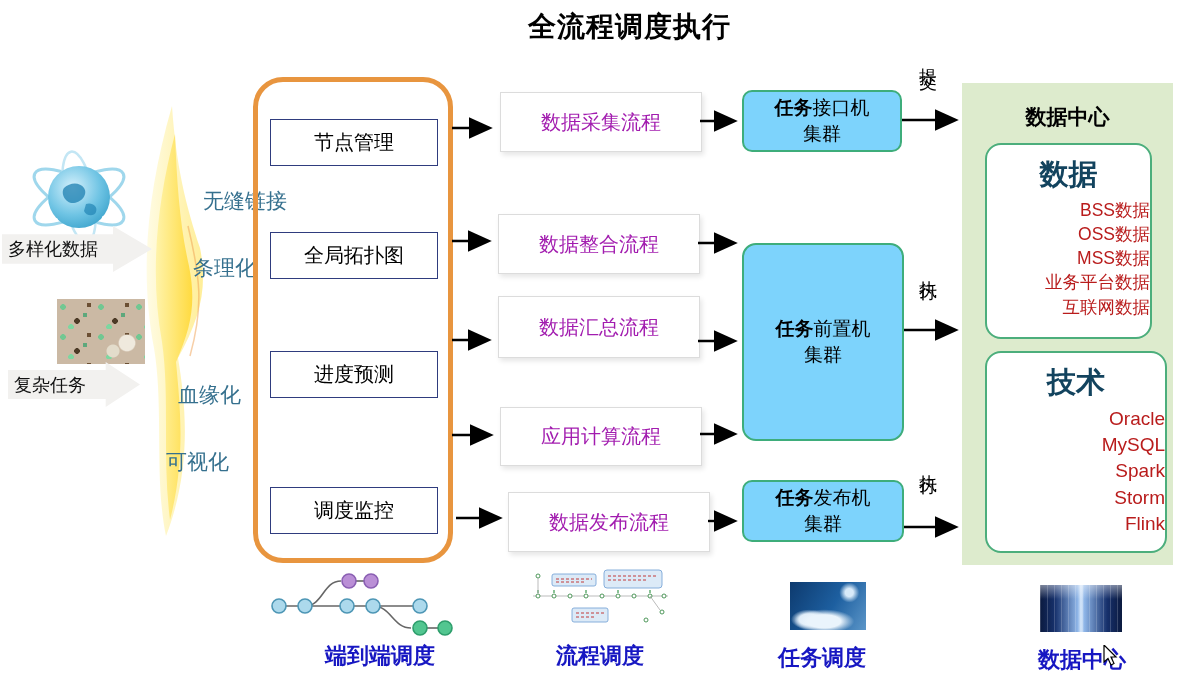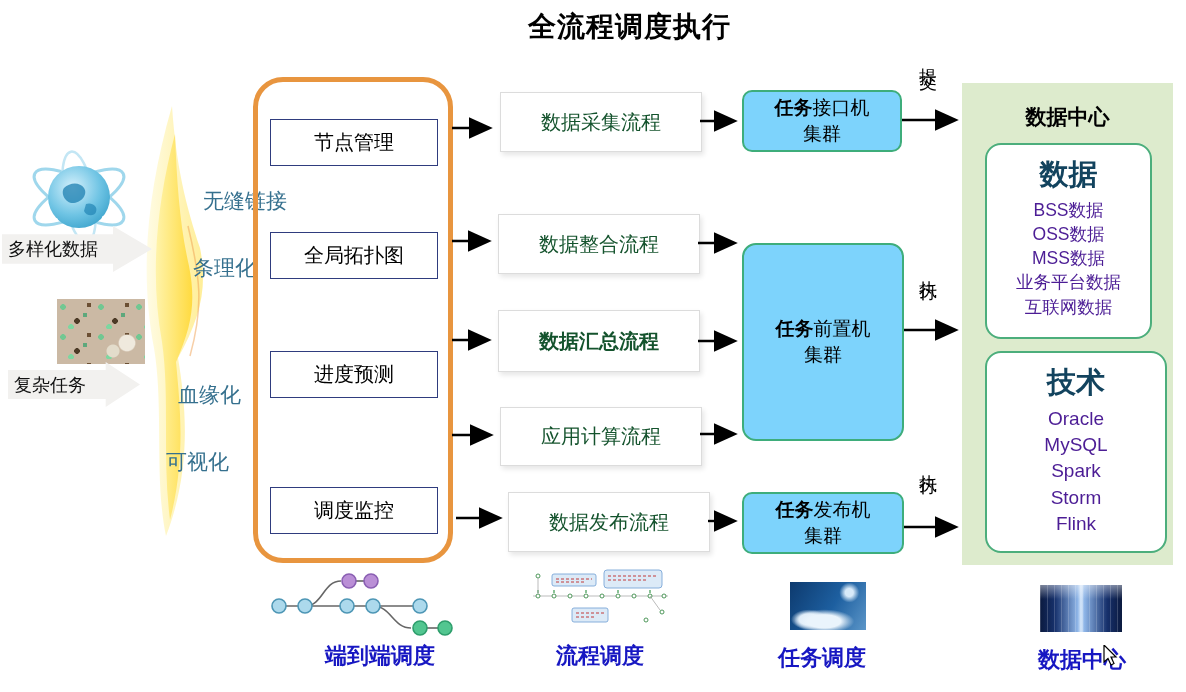"数据采集流程" .proc { color: #14532d -> #a21caf }
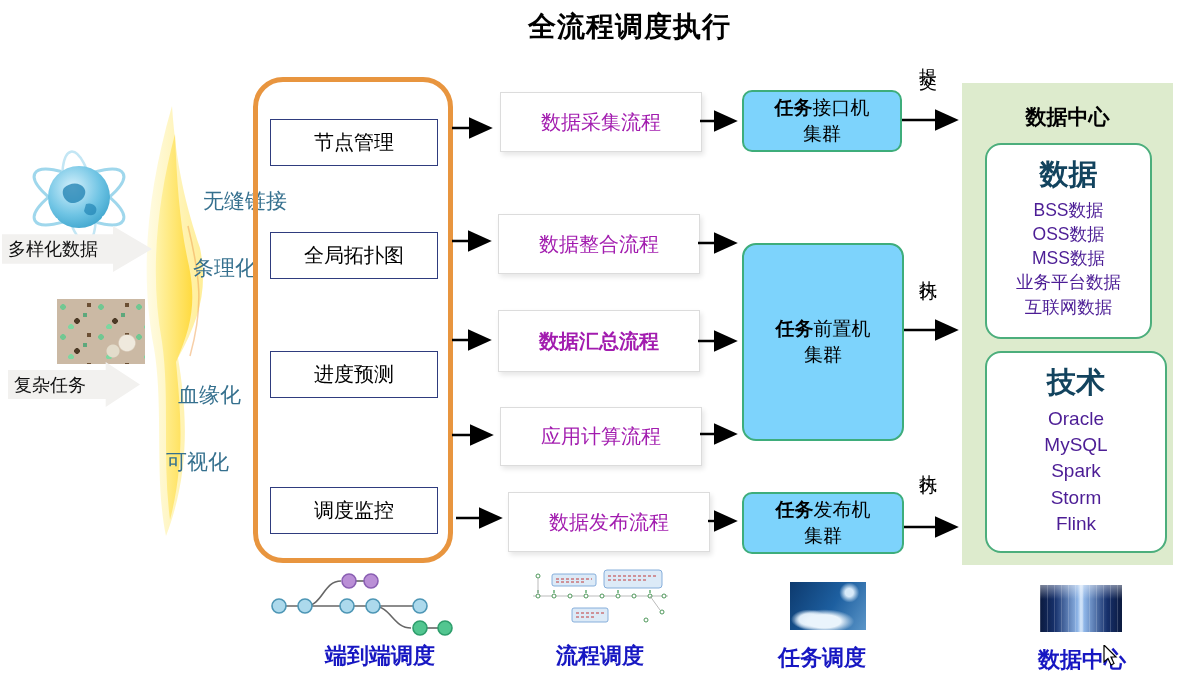"BSS数据" .dcbox .it { color: #4c1d95 -> #b91c1c; text-align: none -> right }
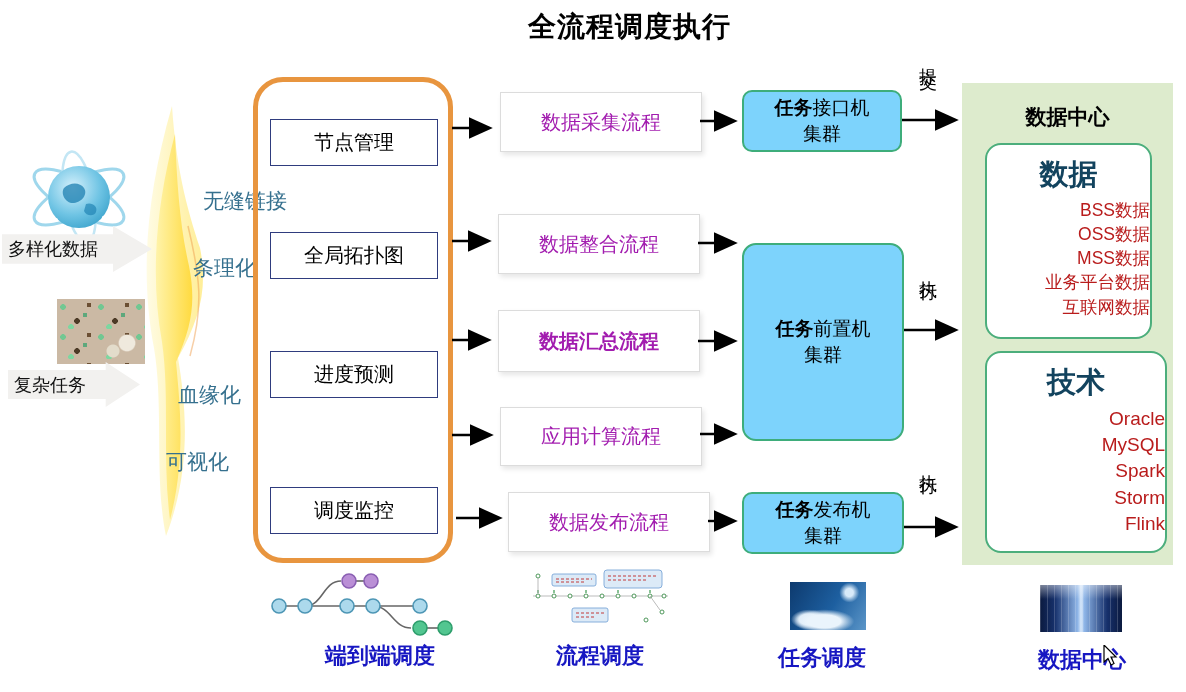"数据汇总流程" div.abs { font-weight: bold -> none; top: 310px -> 296px }
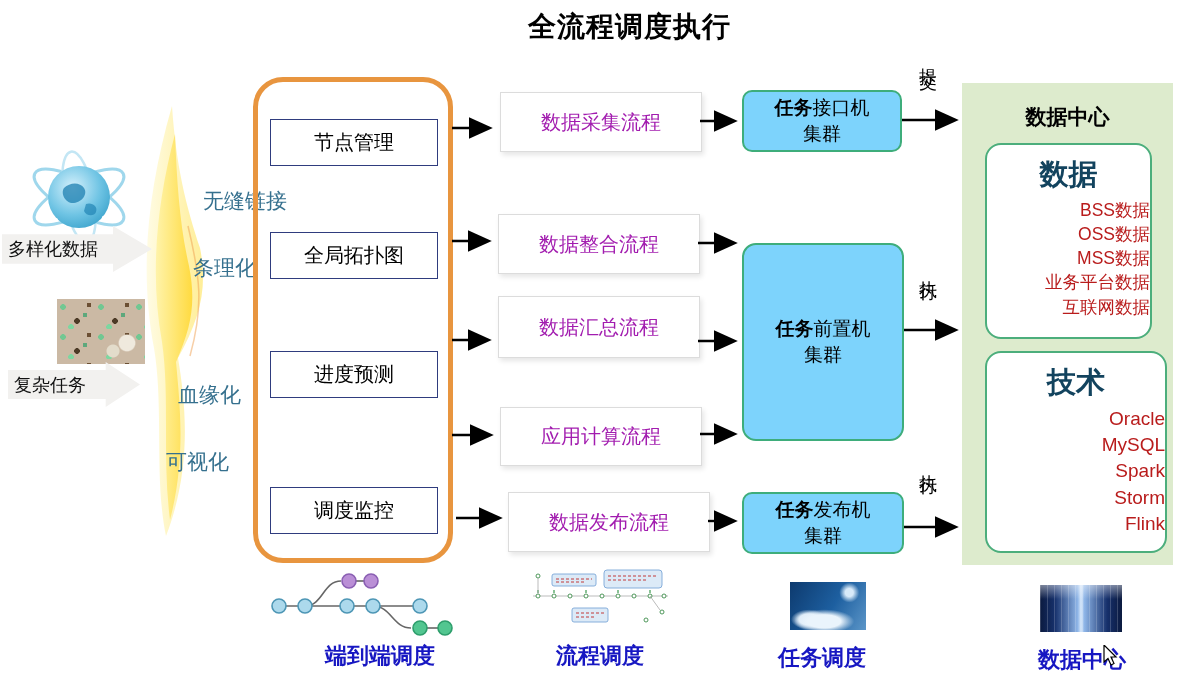"任务发布机" div.abs { top: 492px -> 480px }
